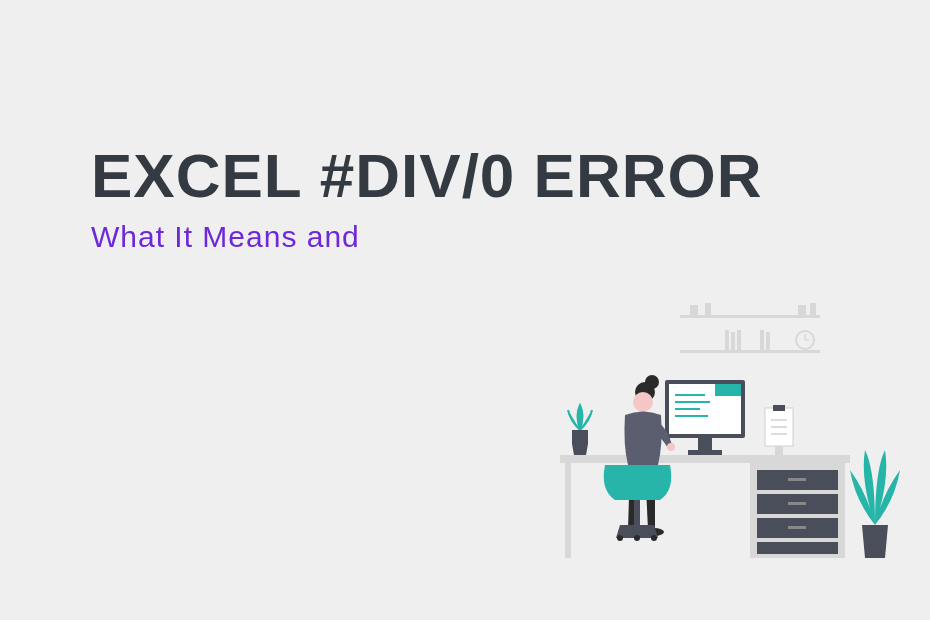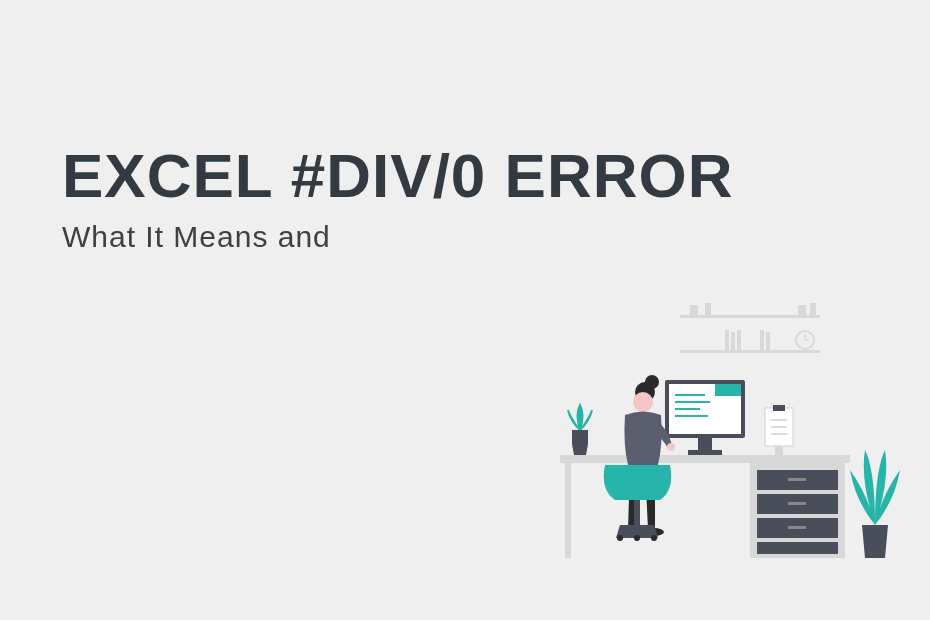"EXCEL #DIV/0 ERROR" .content { left: 62px -> 91px }
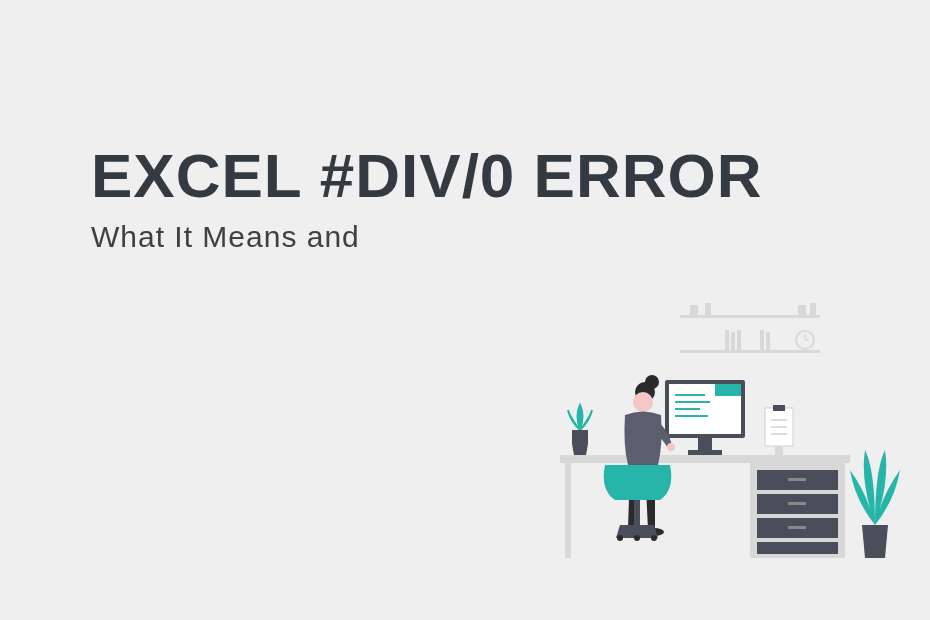"What It Means and" .subtitle { color: #404040 -> #6d28d9 }
